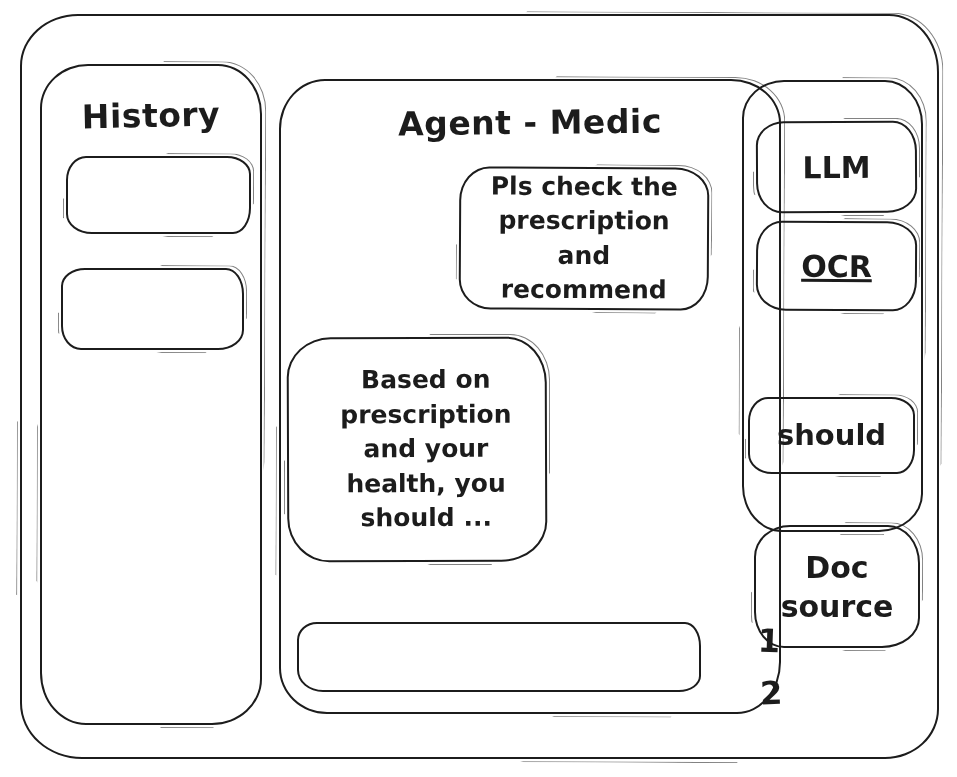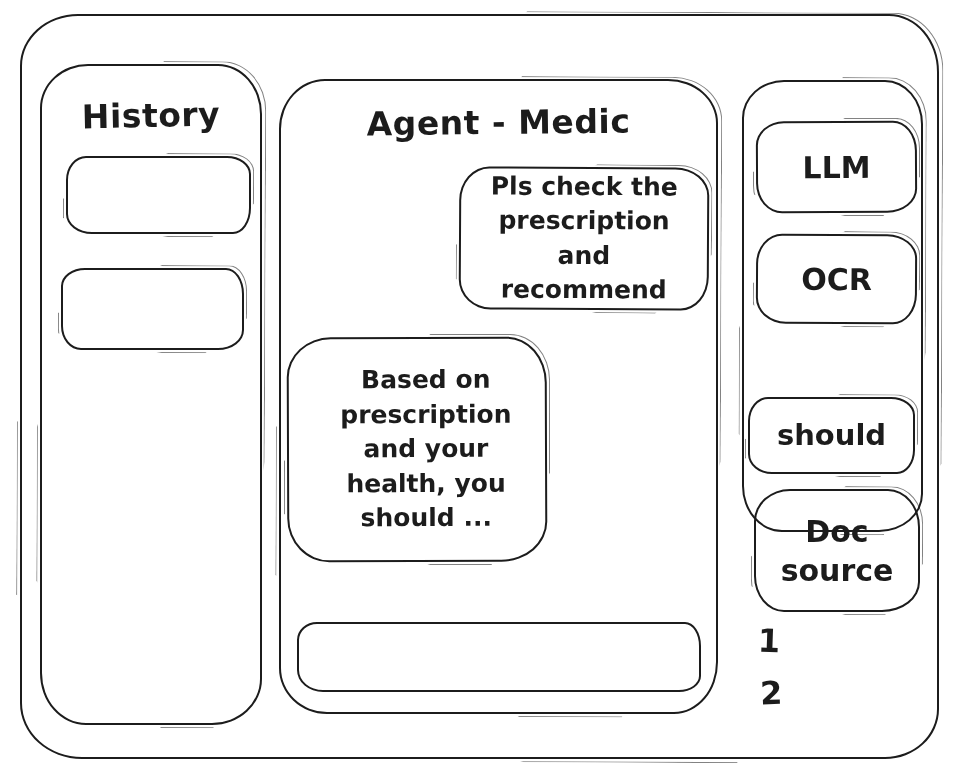"Agent - Medic" .main-panel { width: 439px -> 502px }
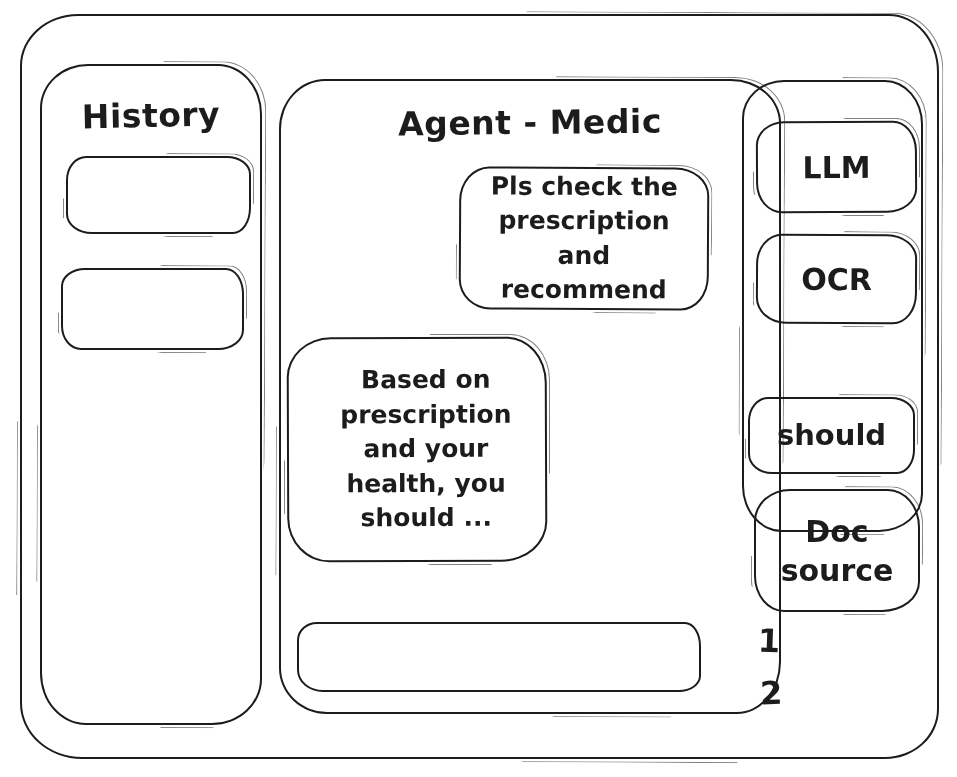"OCR" .btn-ocr { text-decoration: none -> underline; top: 152px -> 139px }
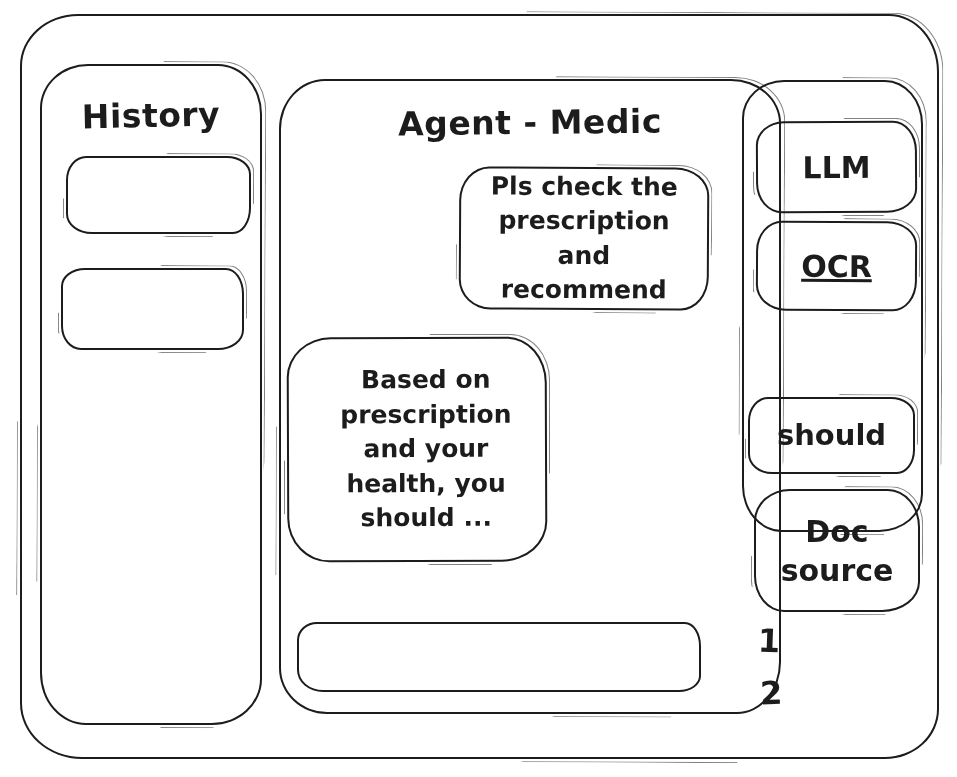"Doc source" .btn-doc { top: 407px -> 443px }
